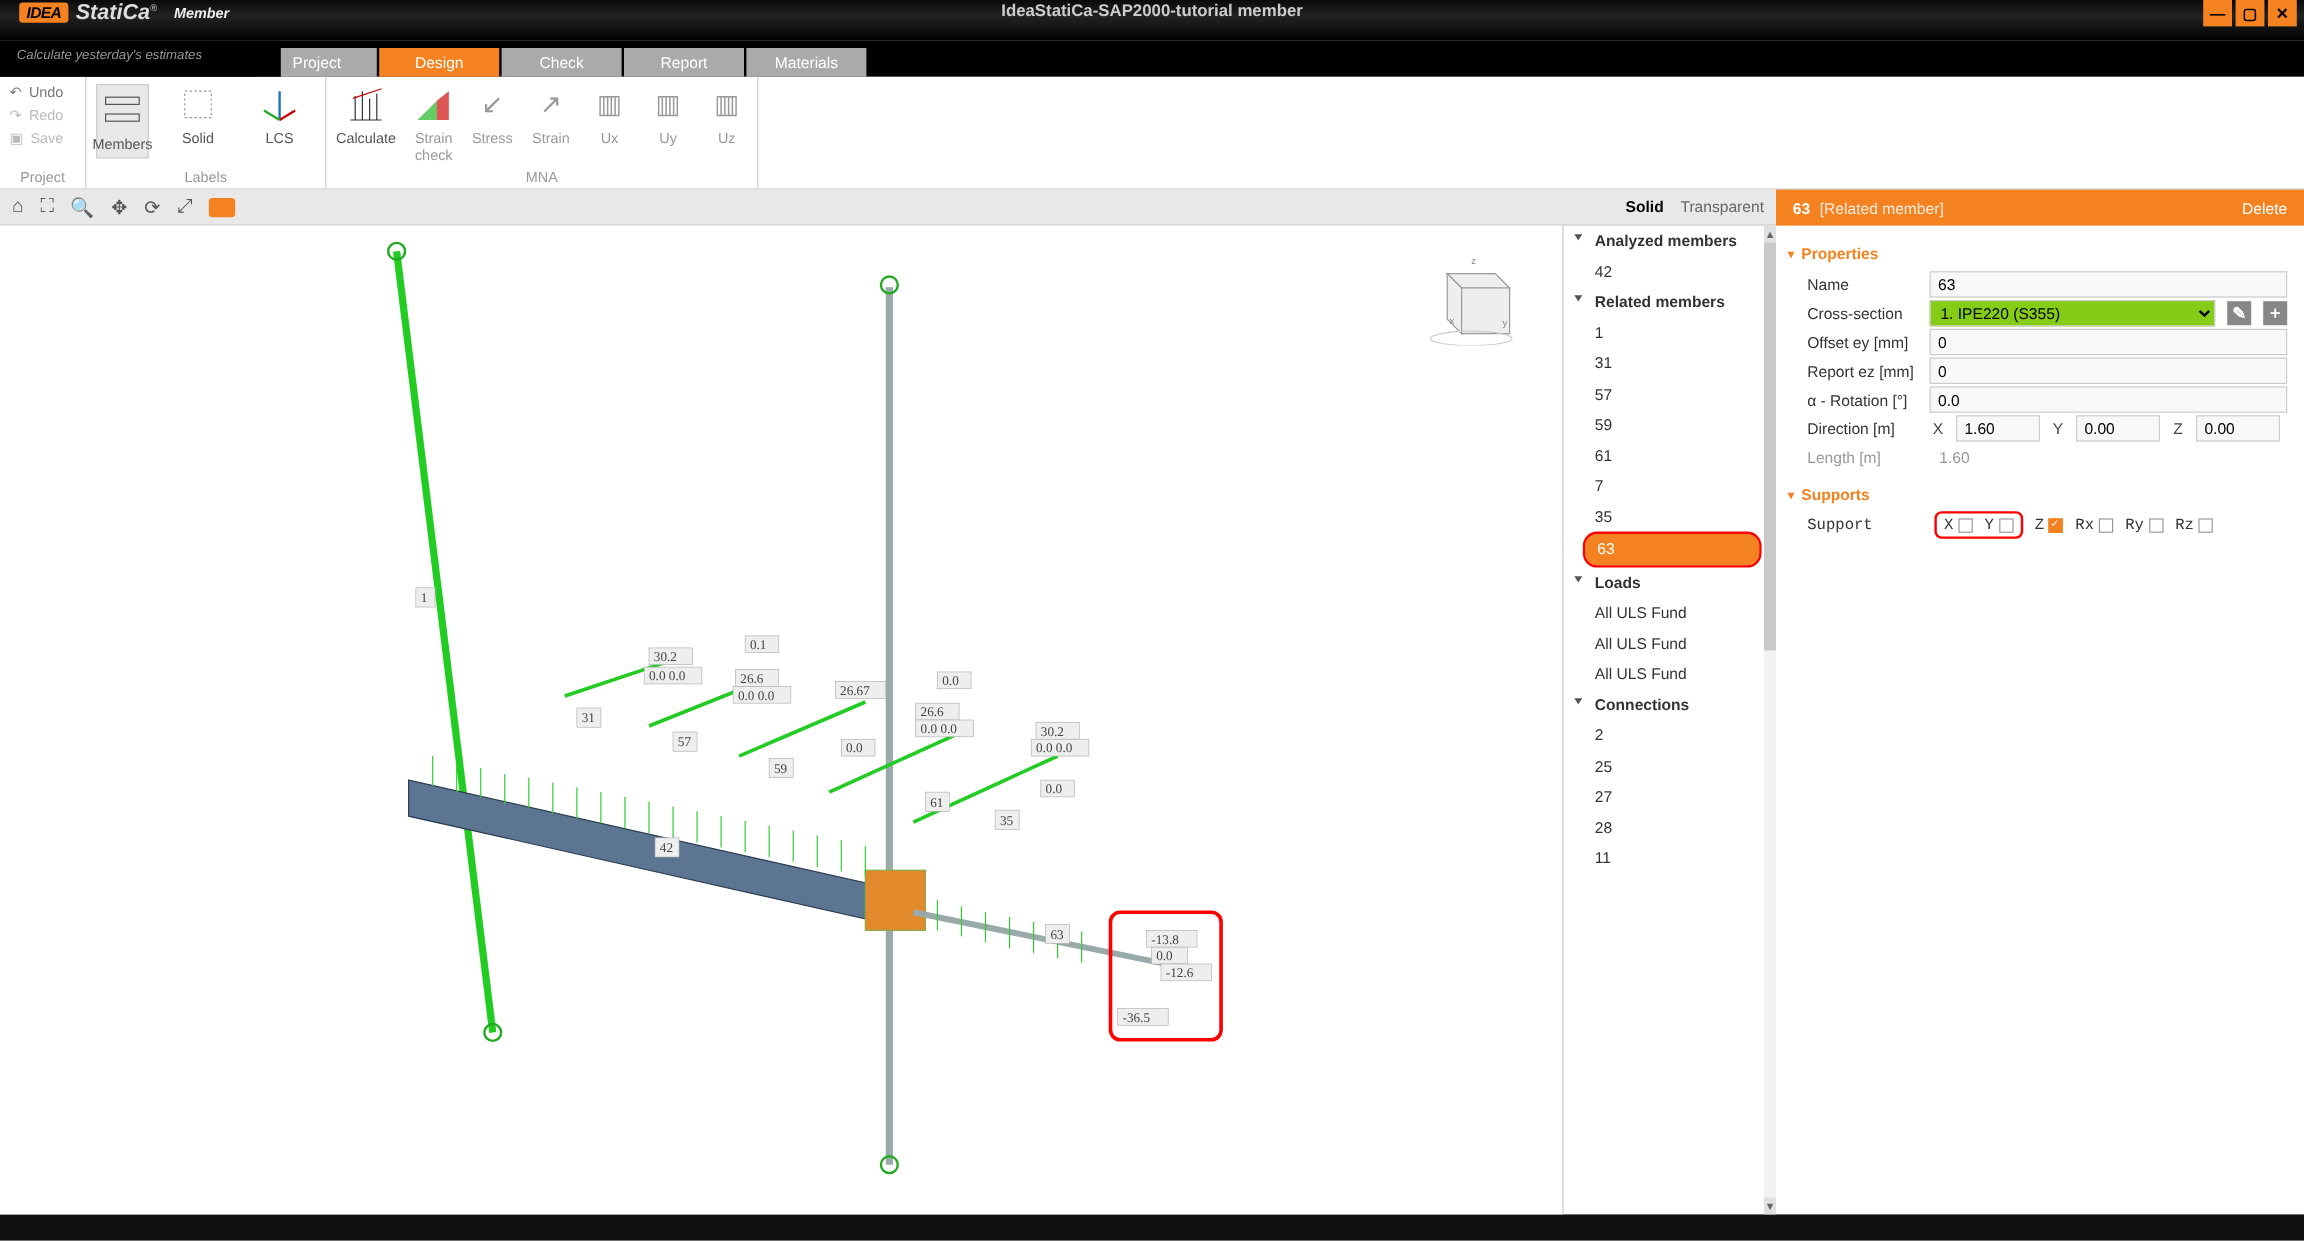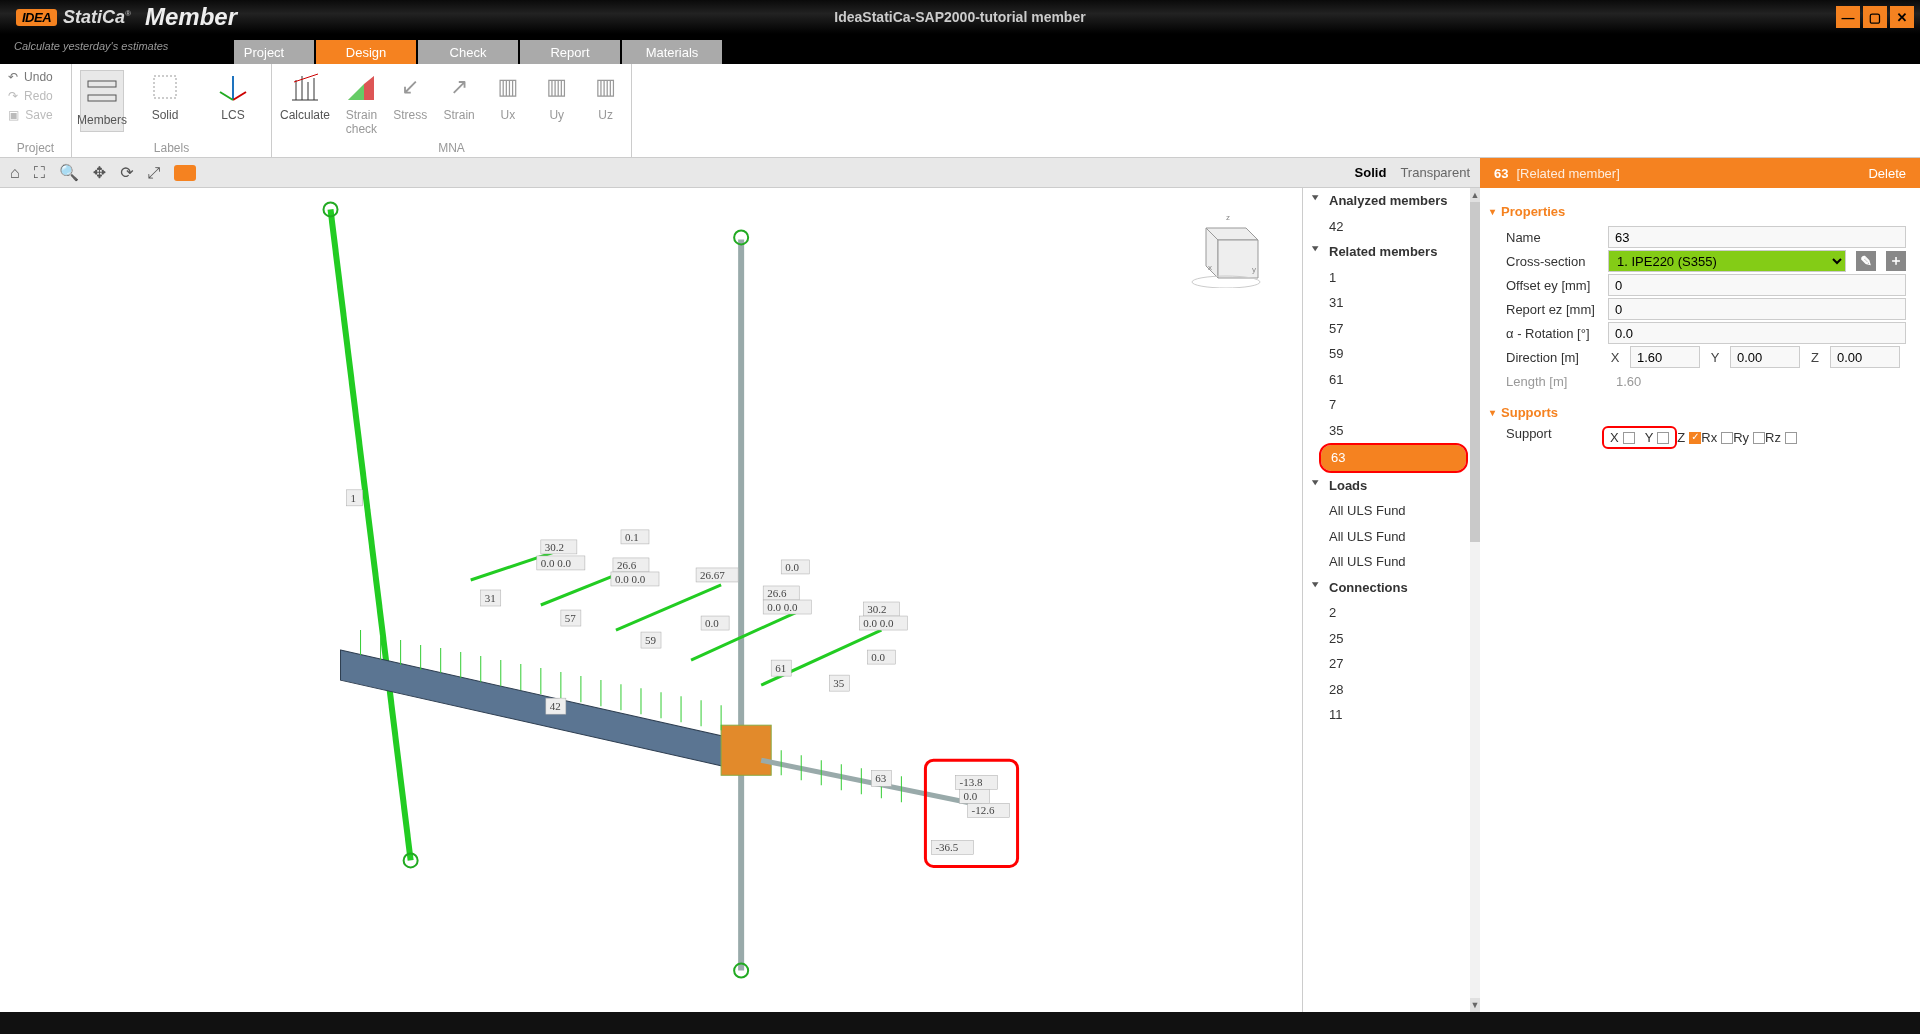"IDEA" .titlebar { align-items: center -> flex-start }
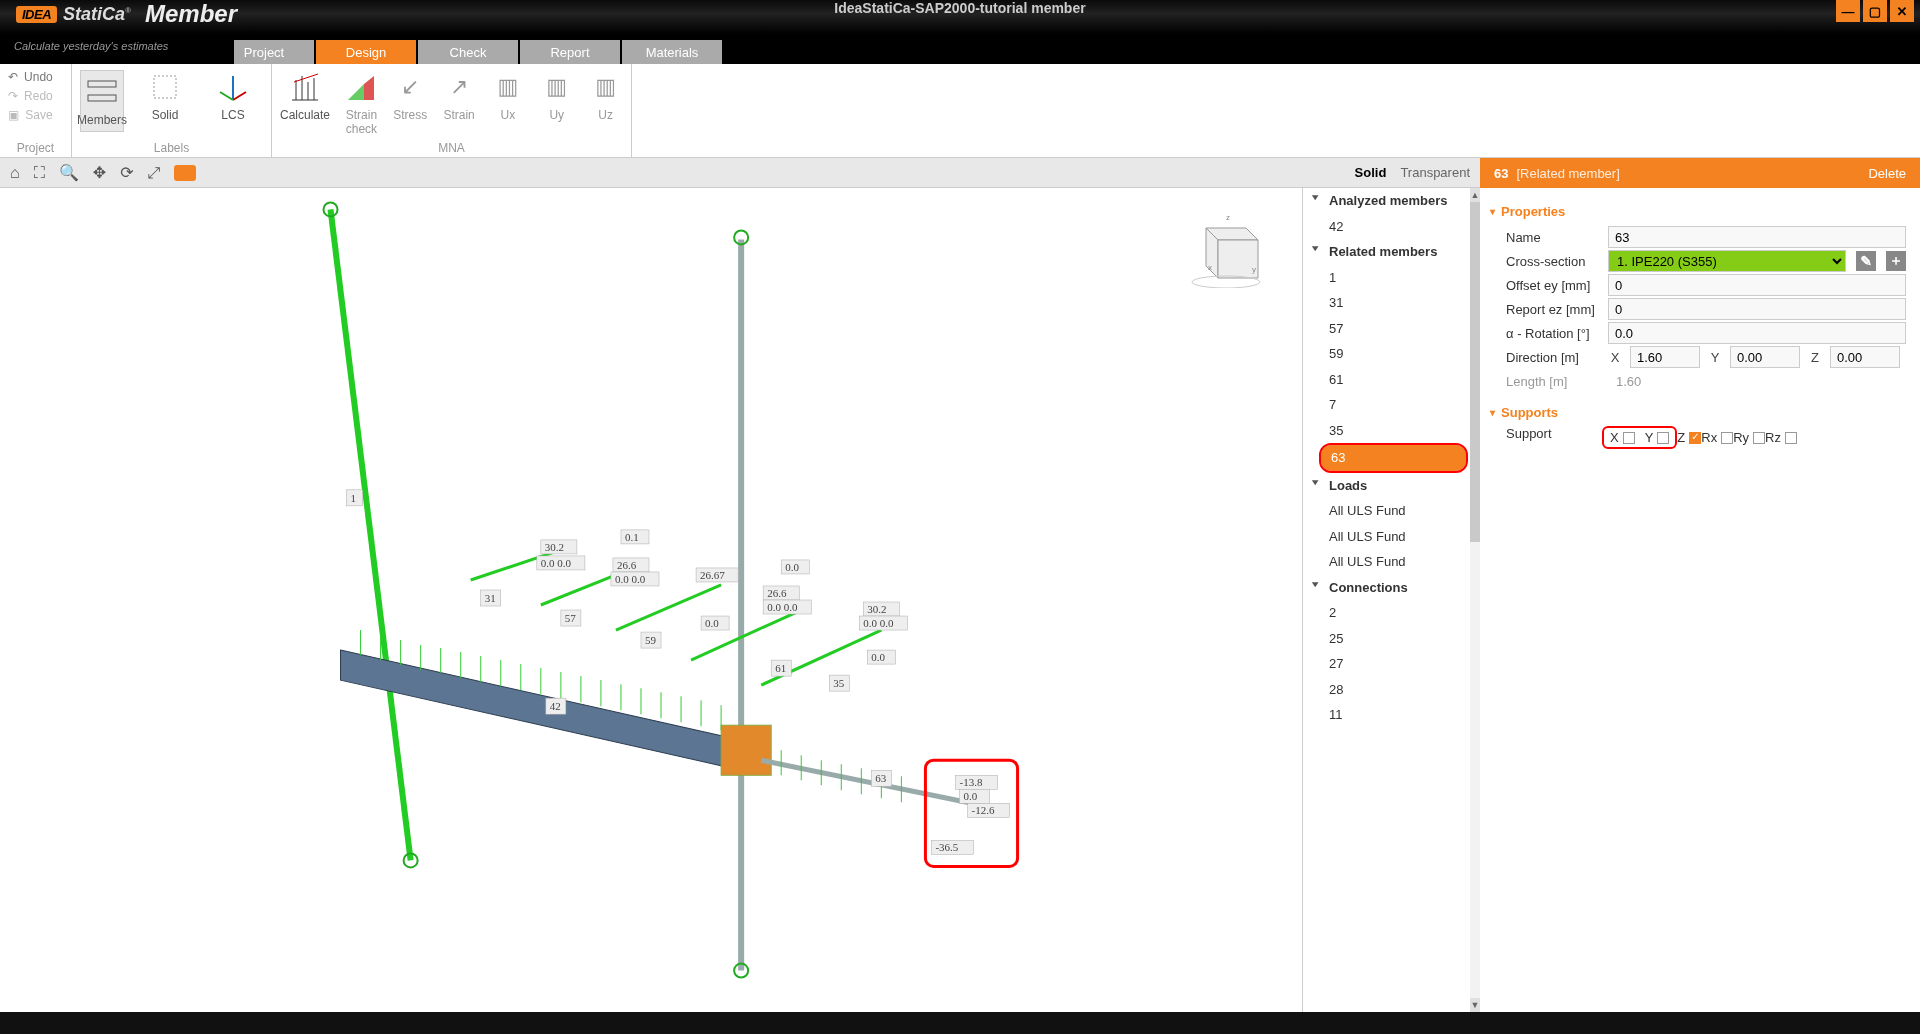"Member" .titlebar .module { font-size: 24px -> 12px }
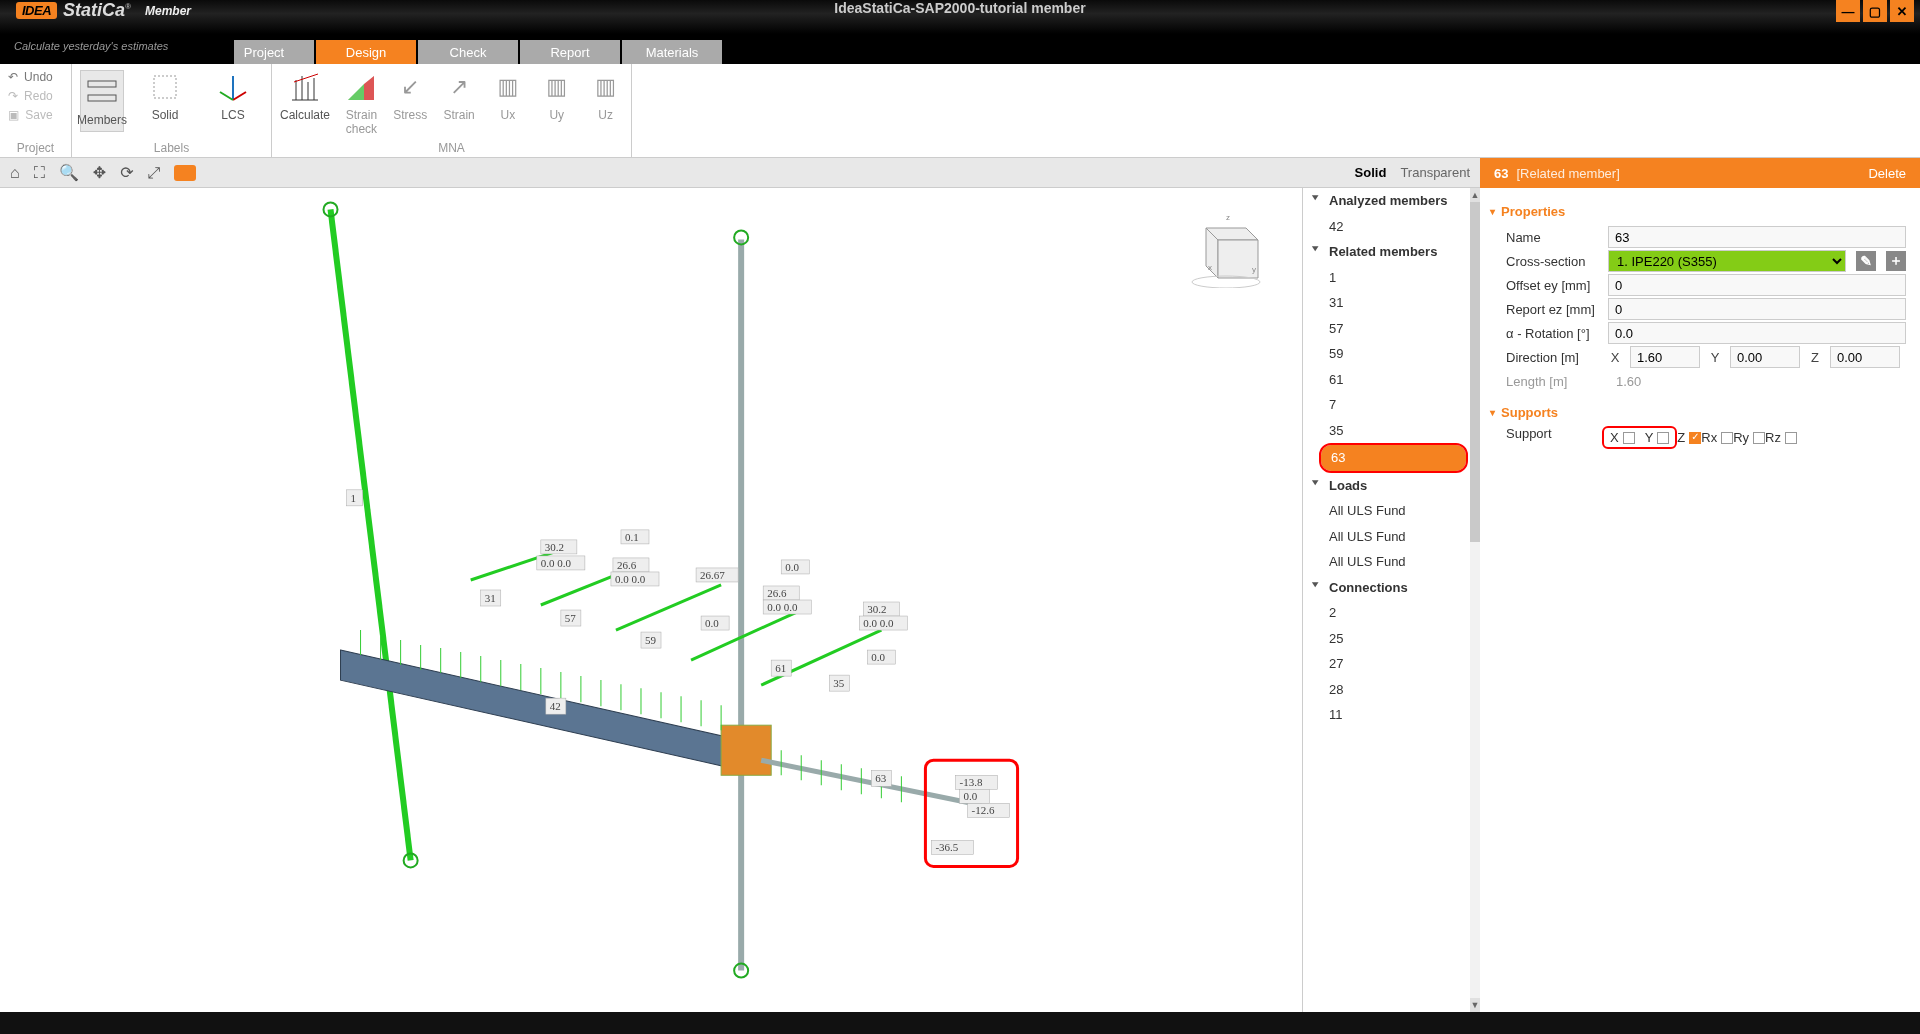"Support" .supportrow { align-items: none -> center; font-family: none -> Liberation Mono, monospace; gap: 0 -> 10px }
